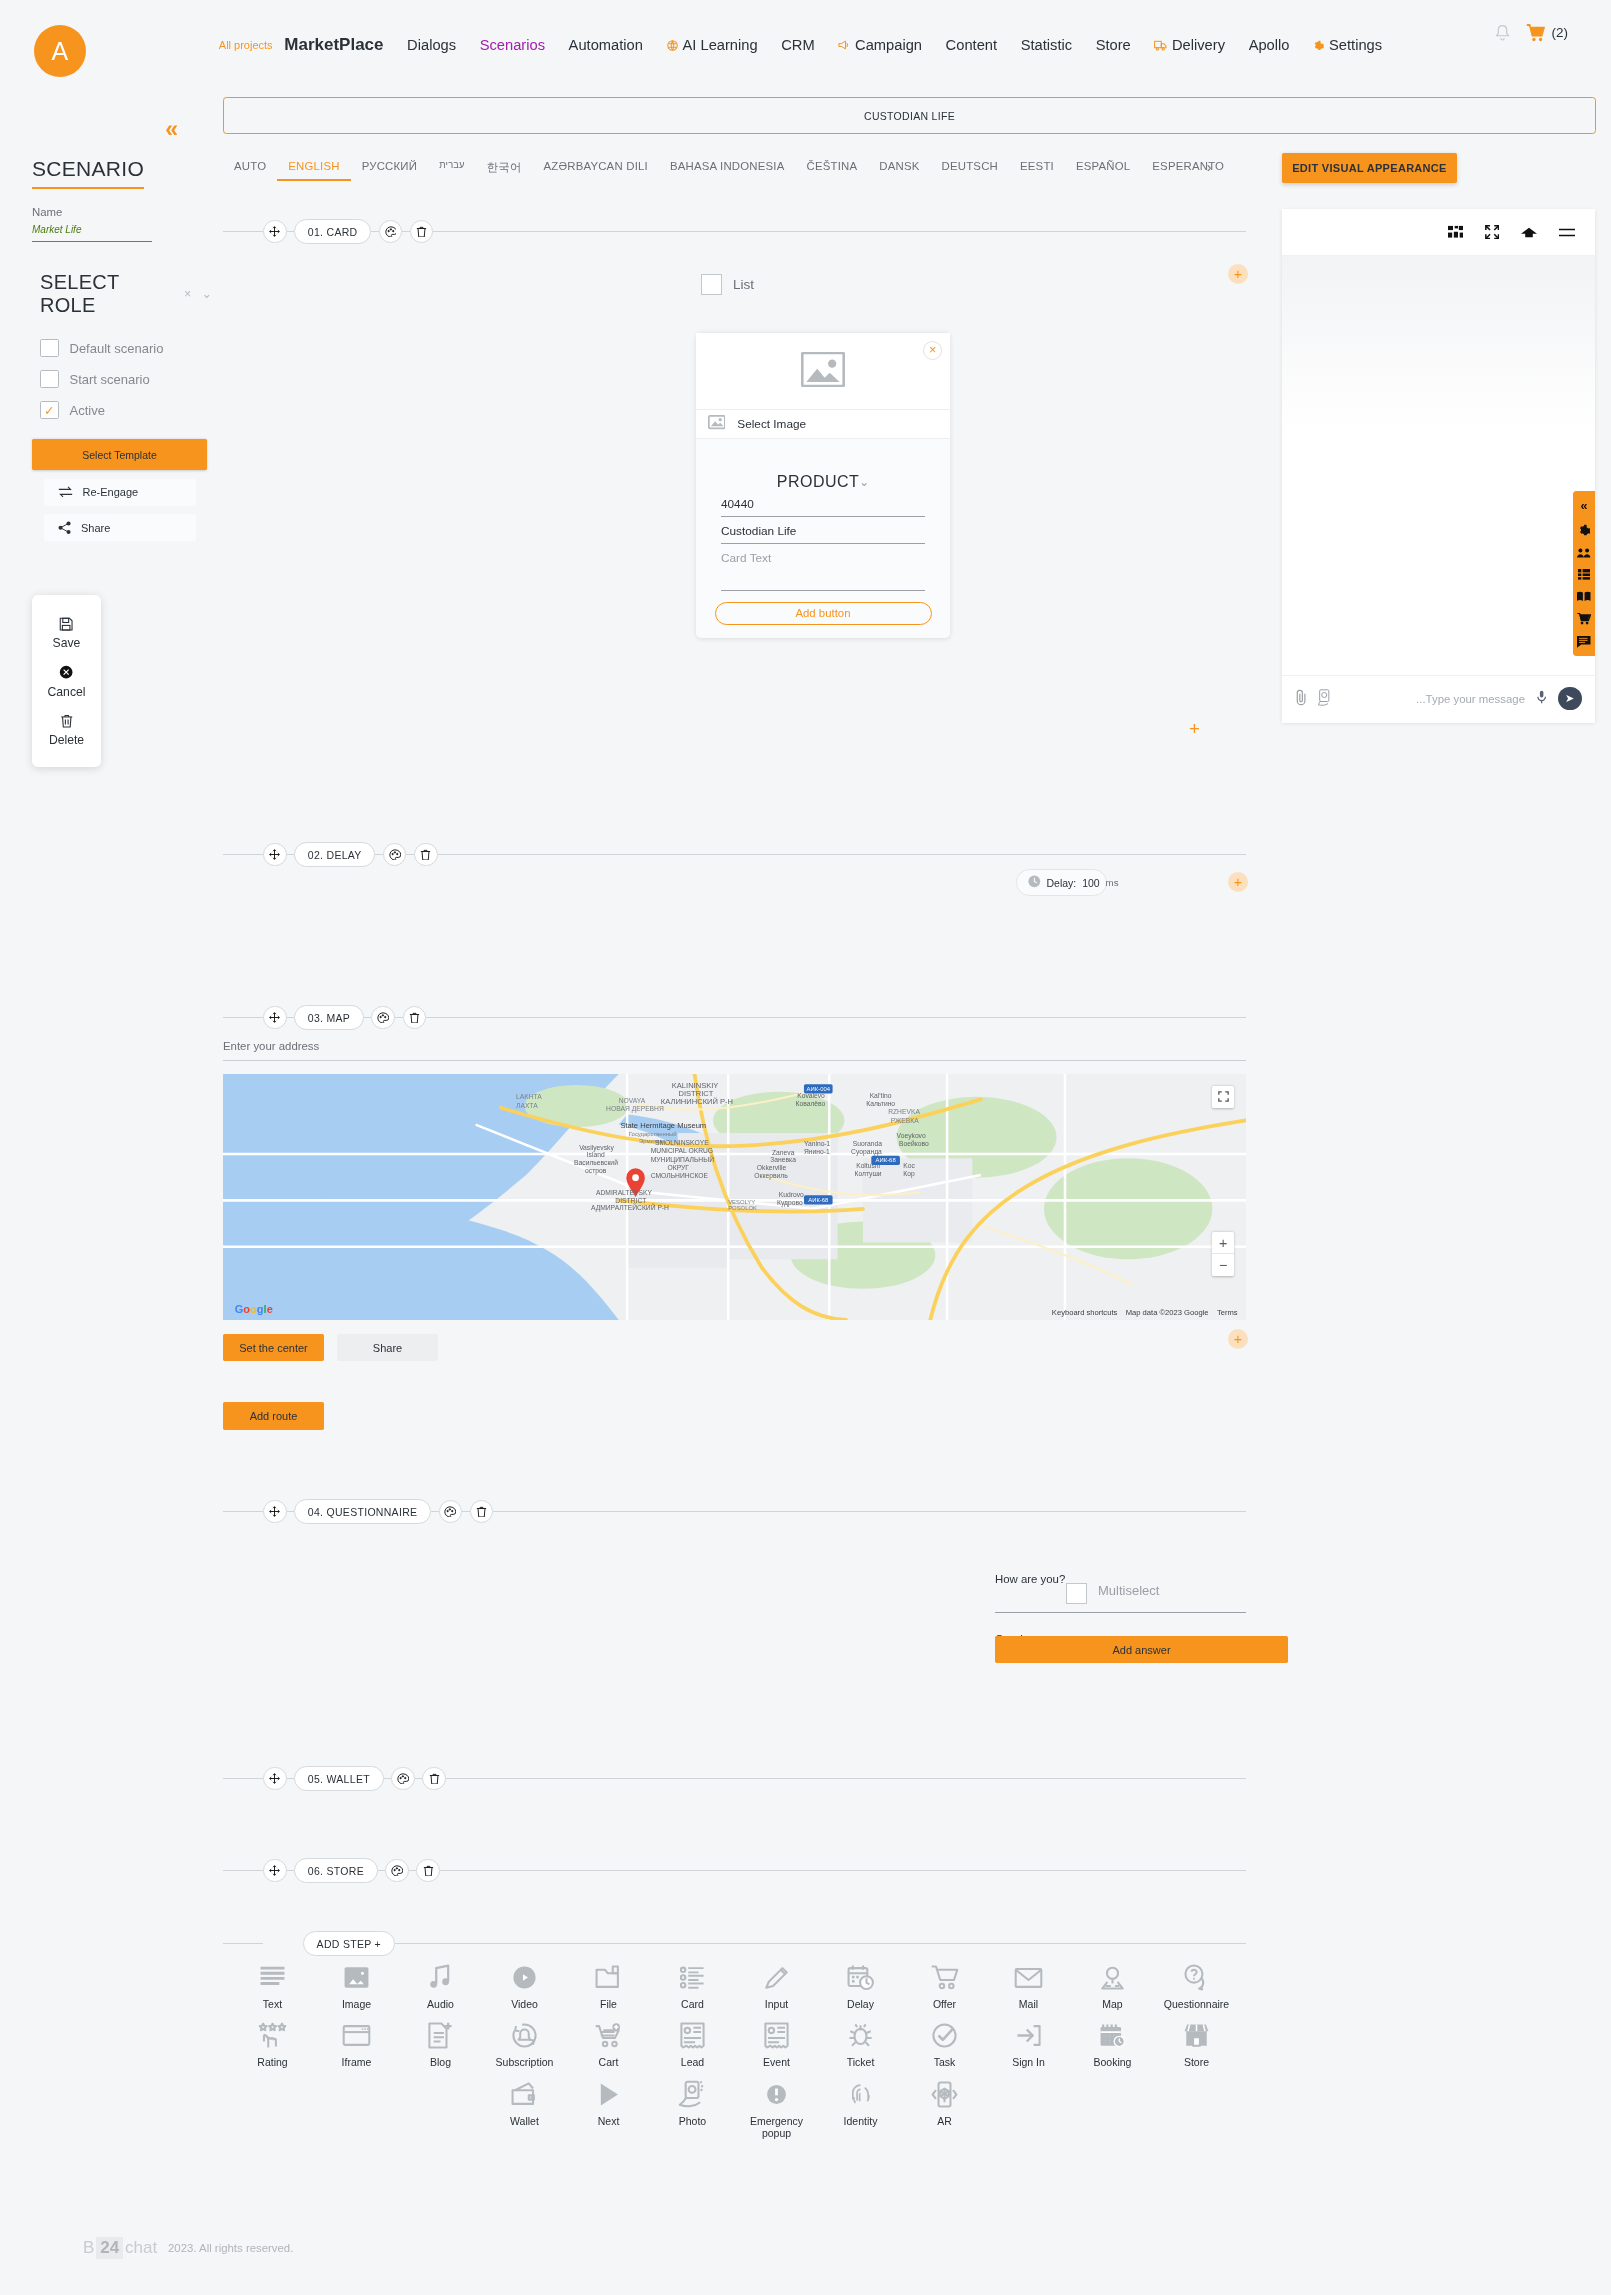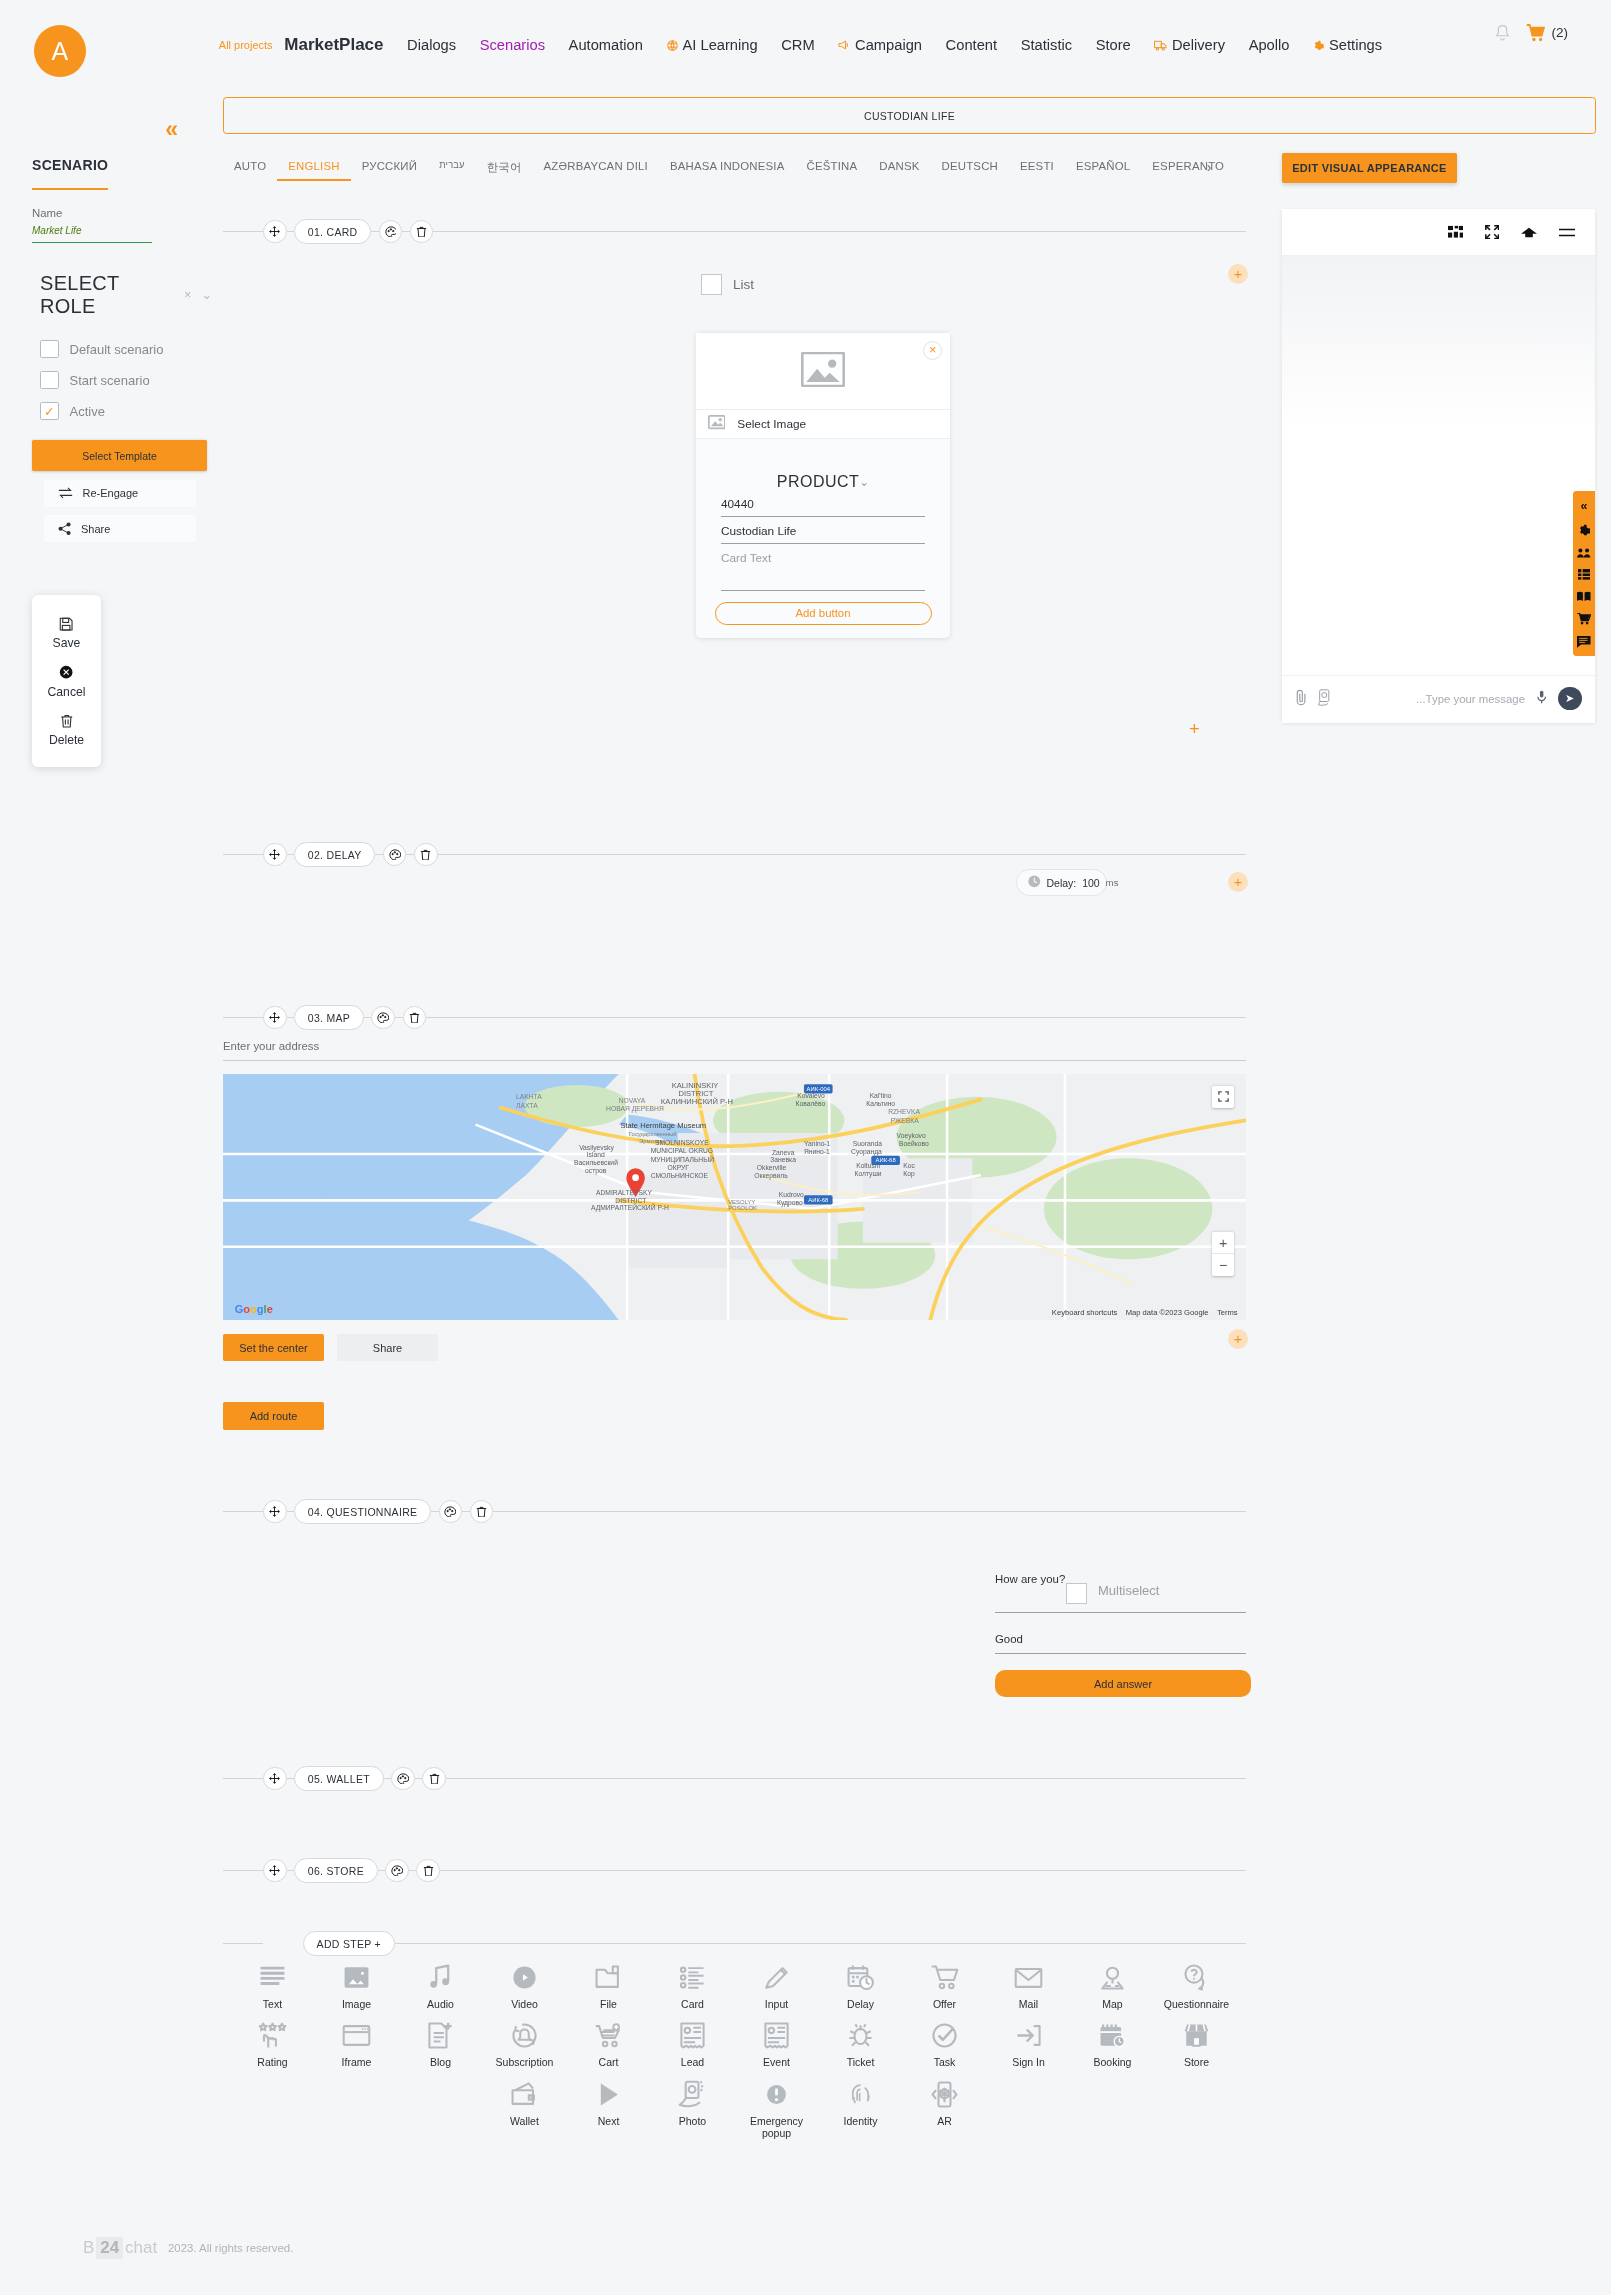"SCENARIO" .sb-title { font-size: 14px -> 21px; font-weight: bold -> normal; padding-bottom: 15px -> 6px }
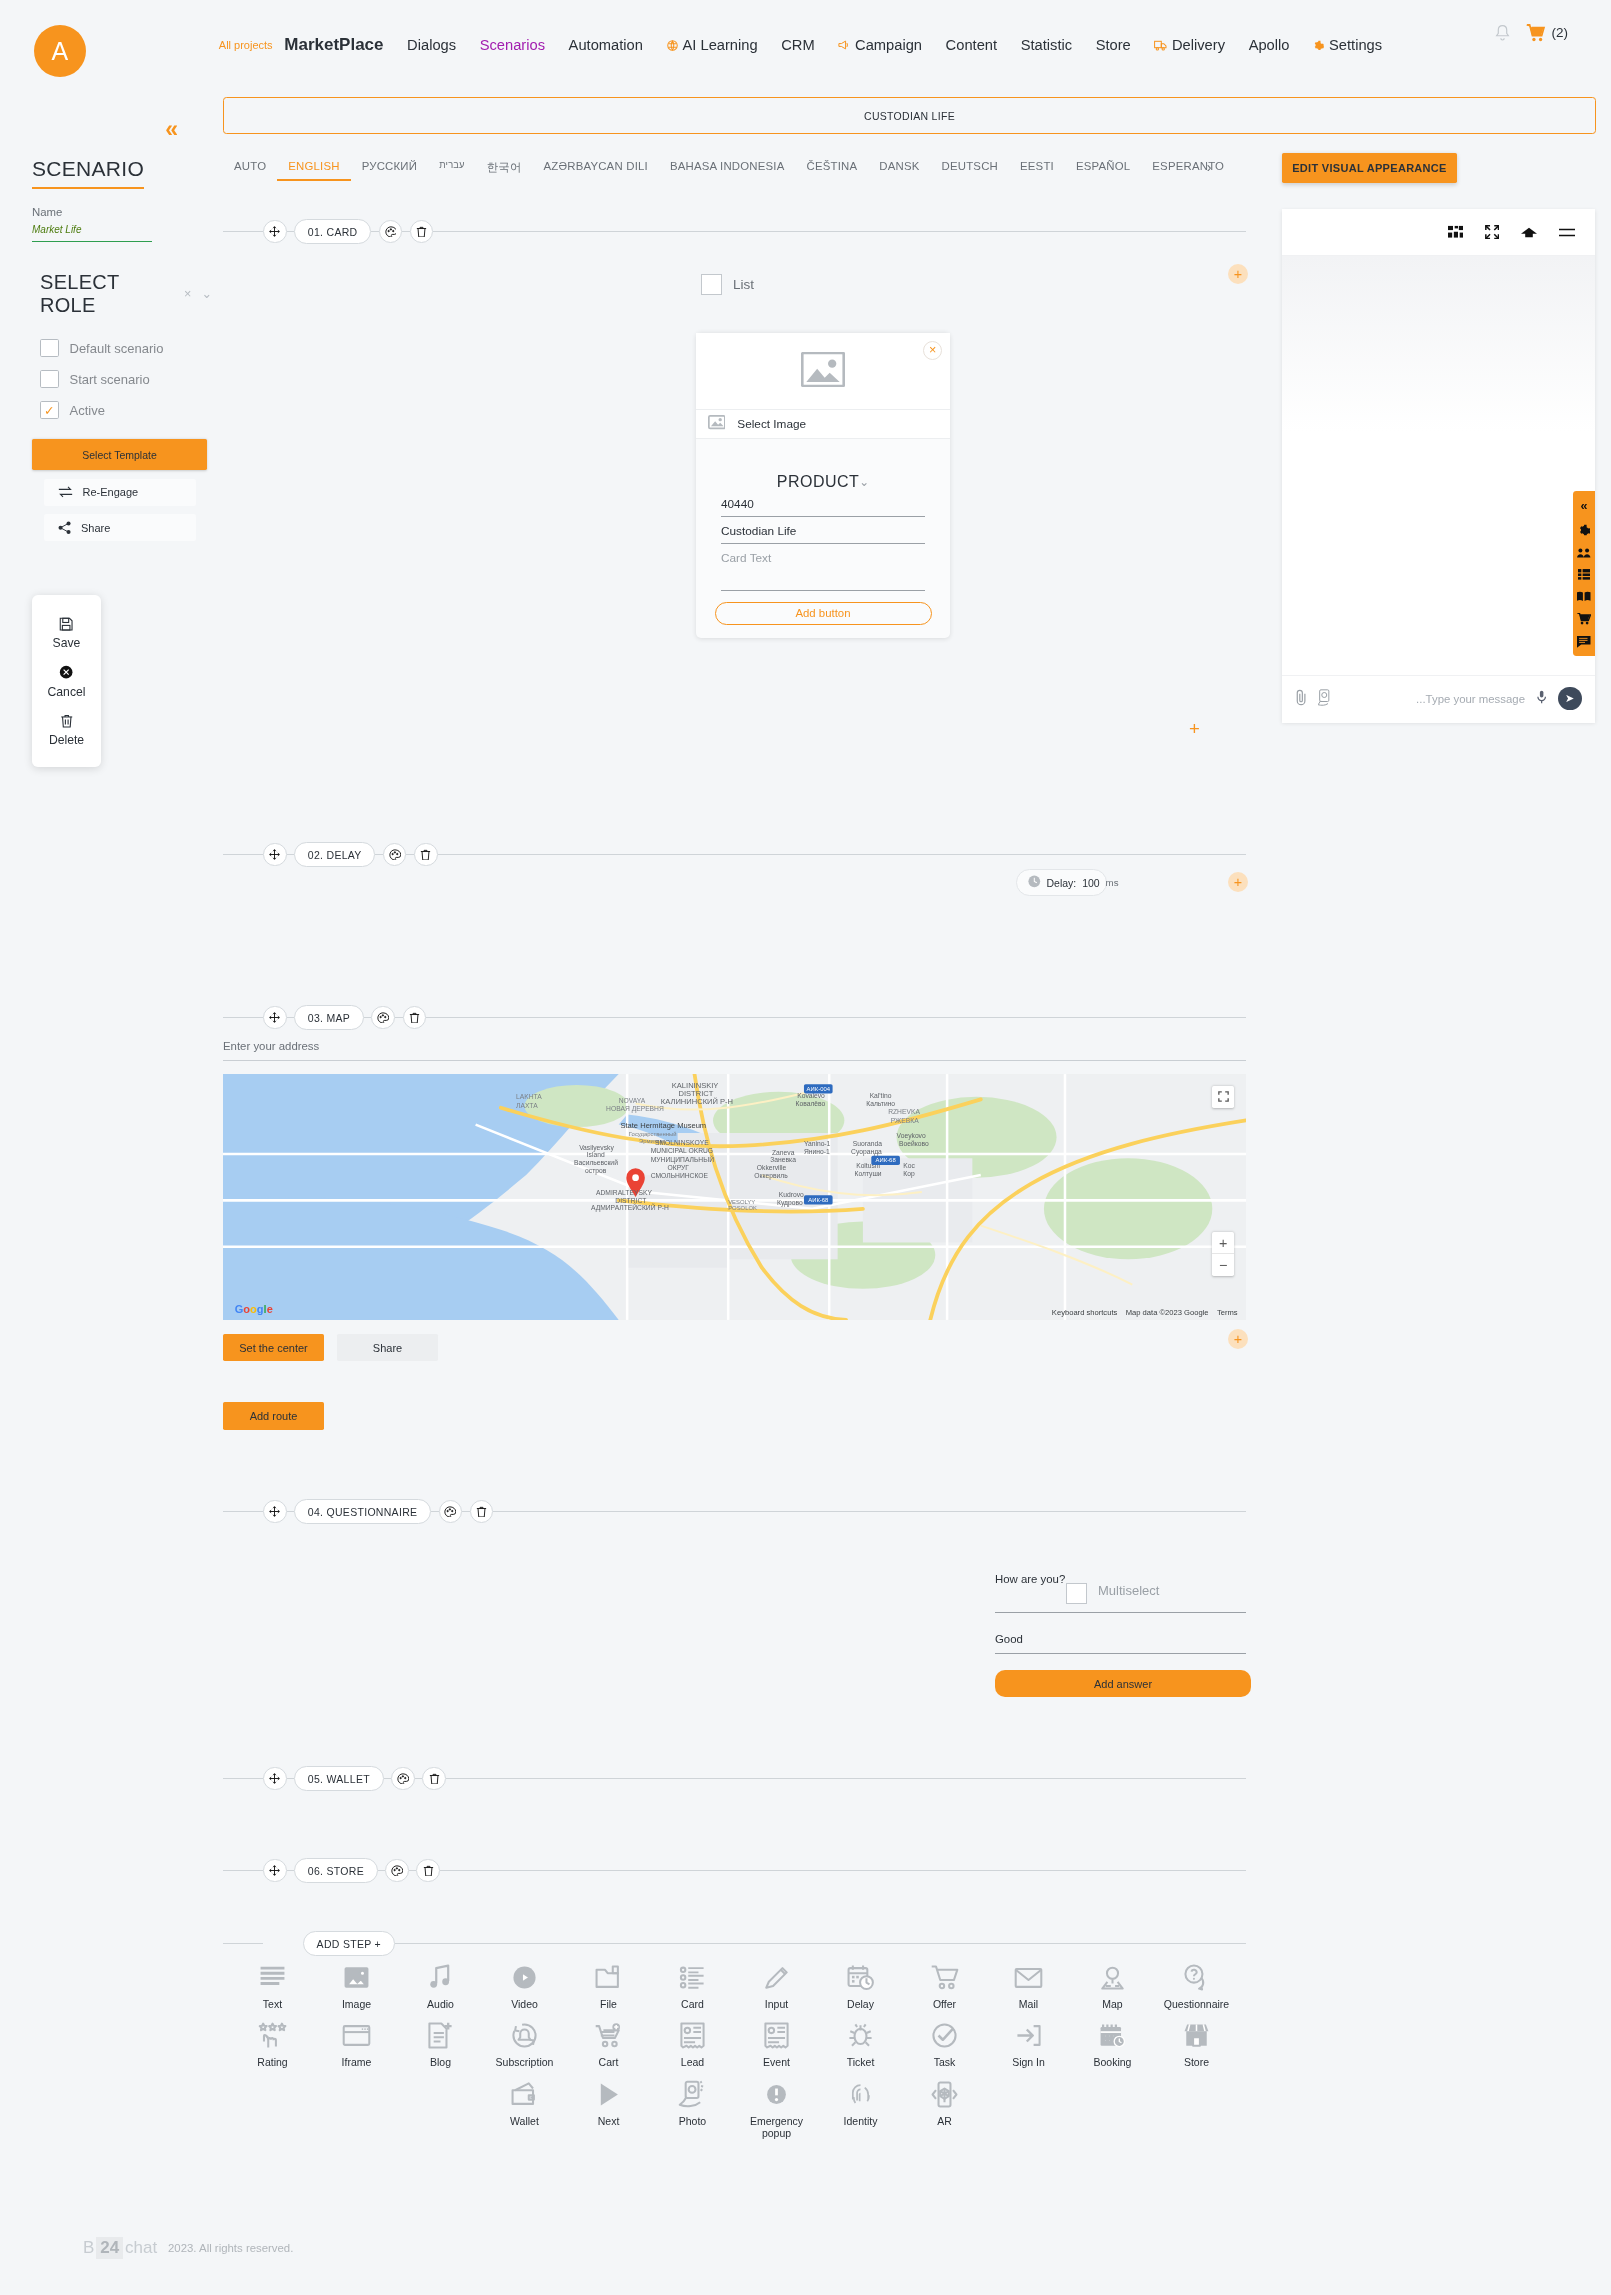"Add answer" .q-addanswer { border-radius: 10px -> none; top: 1670px -> 1636px; width: 256px -> 293px }
